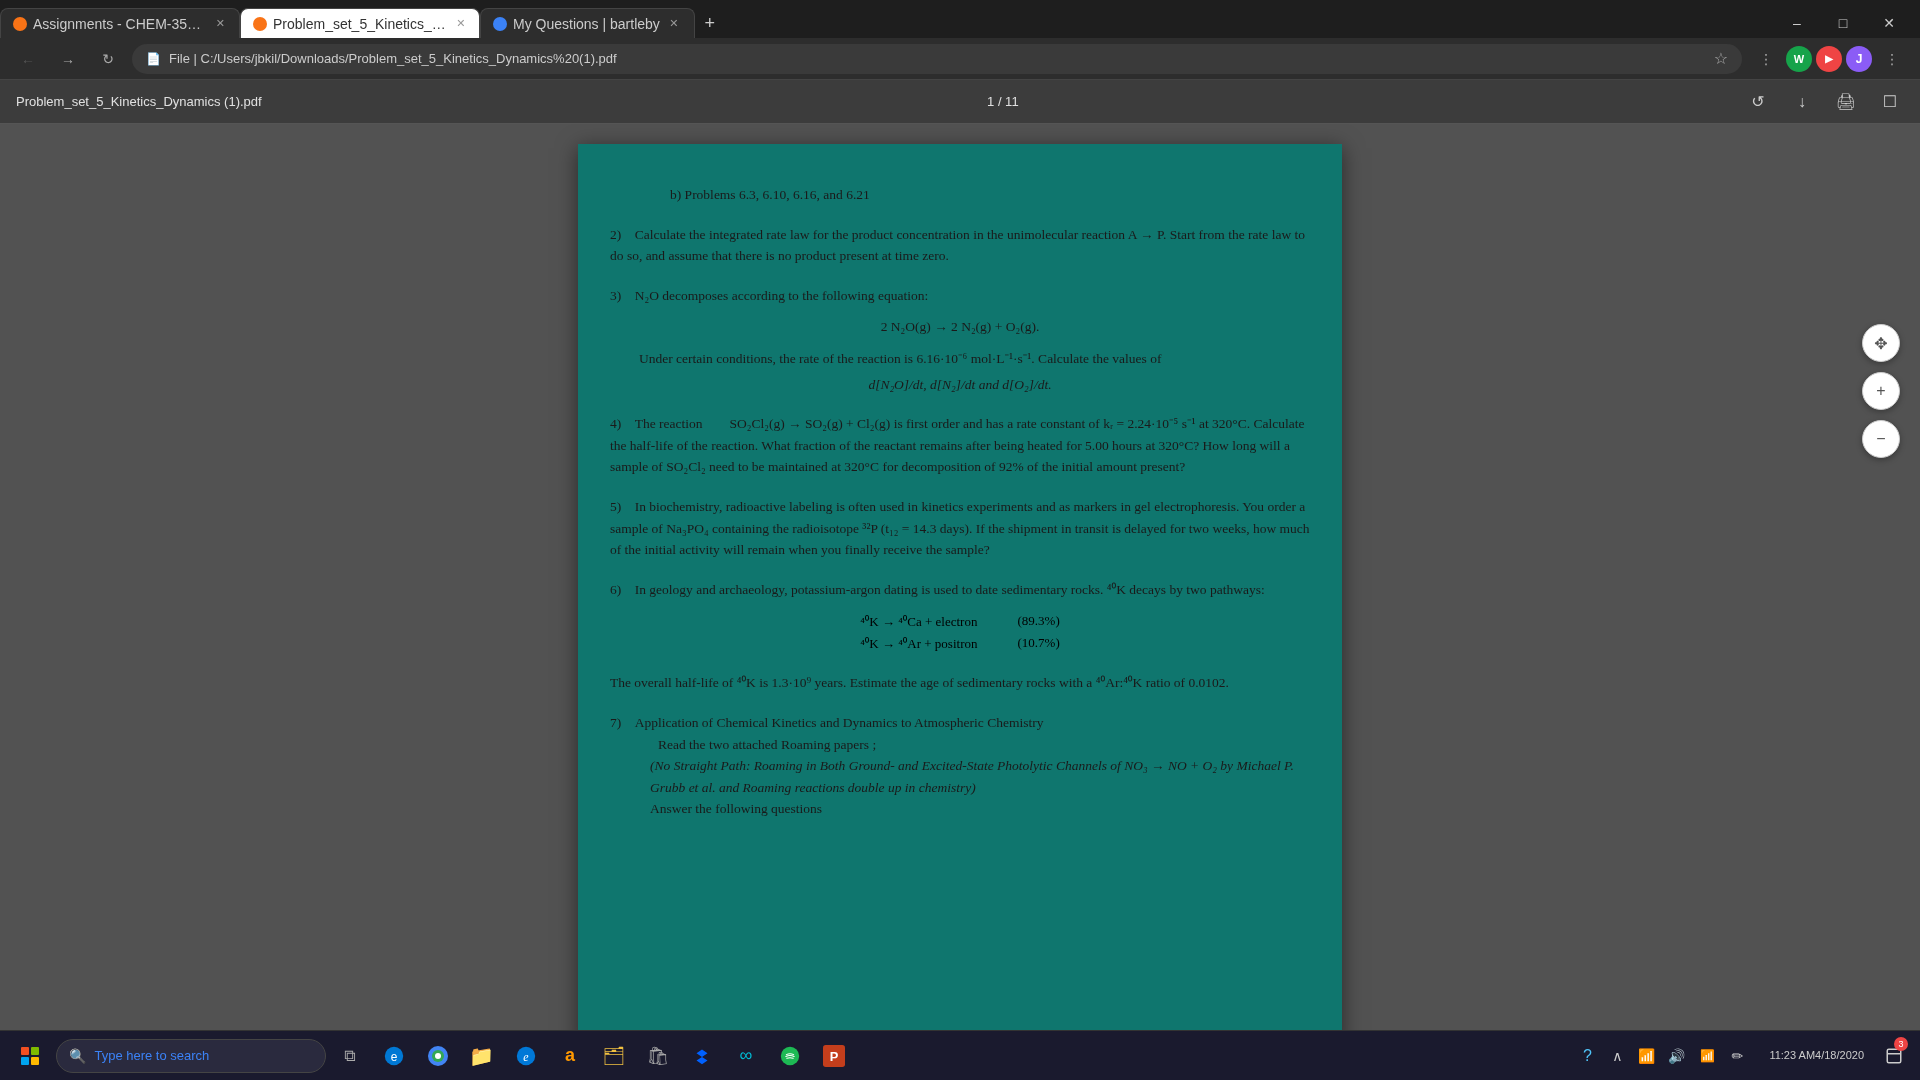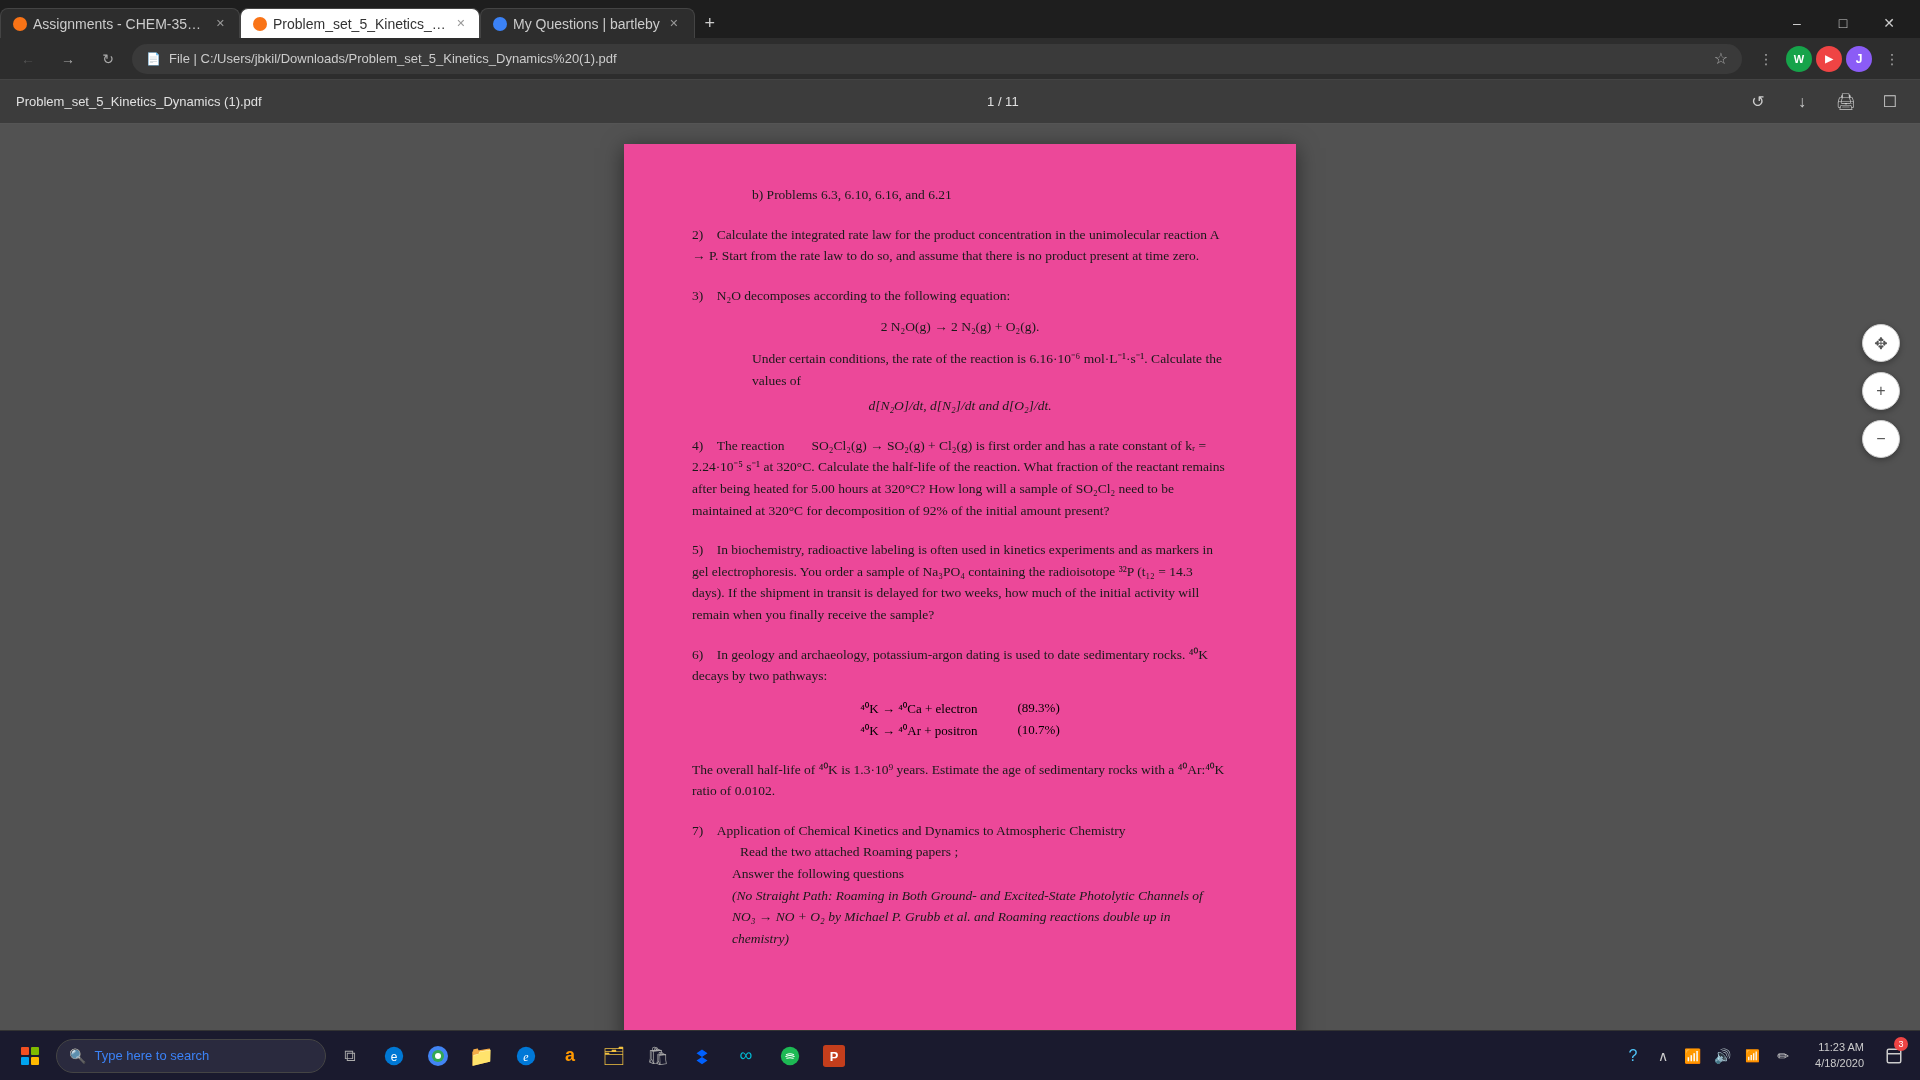"b) Problems 6.3, 6.10, 6.16," .pdf-page { background: #ec4899 -> #0f766e; padding: 40px 68px -> 40px 32px; width: 672px -> 764px }
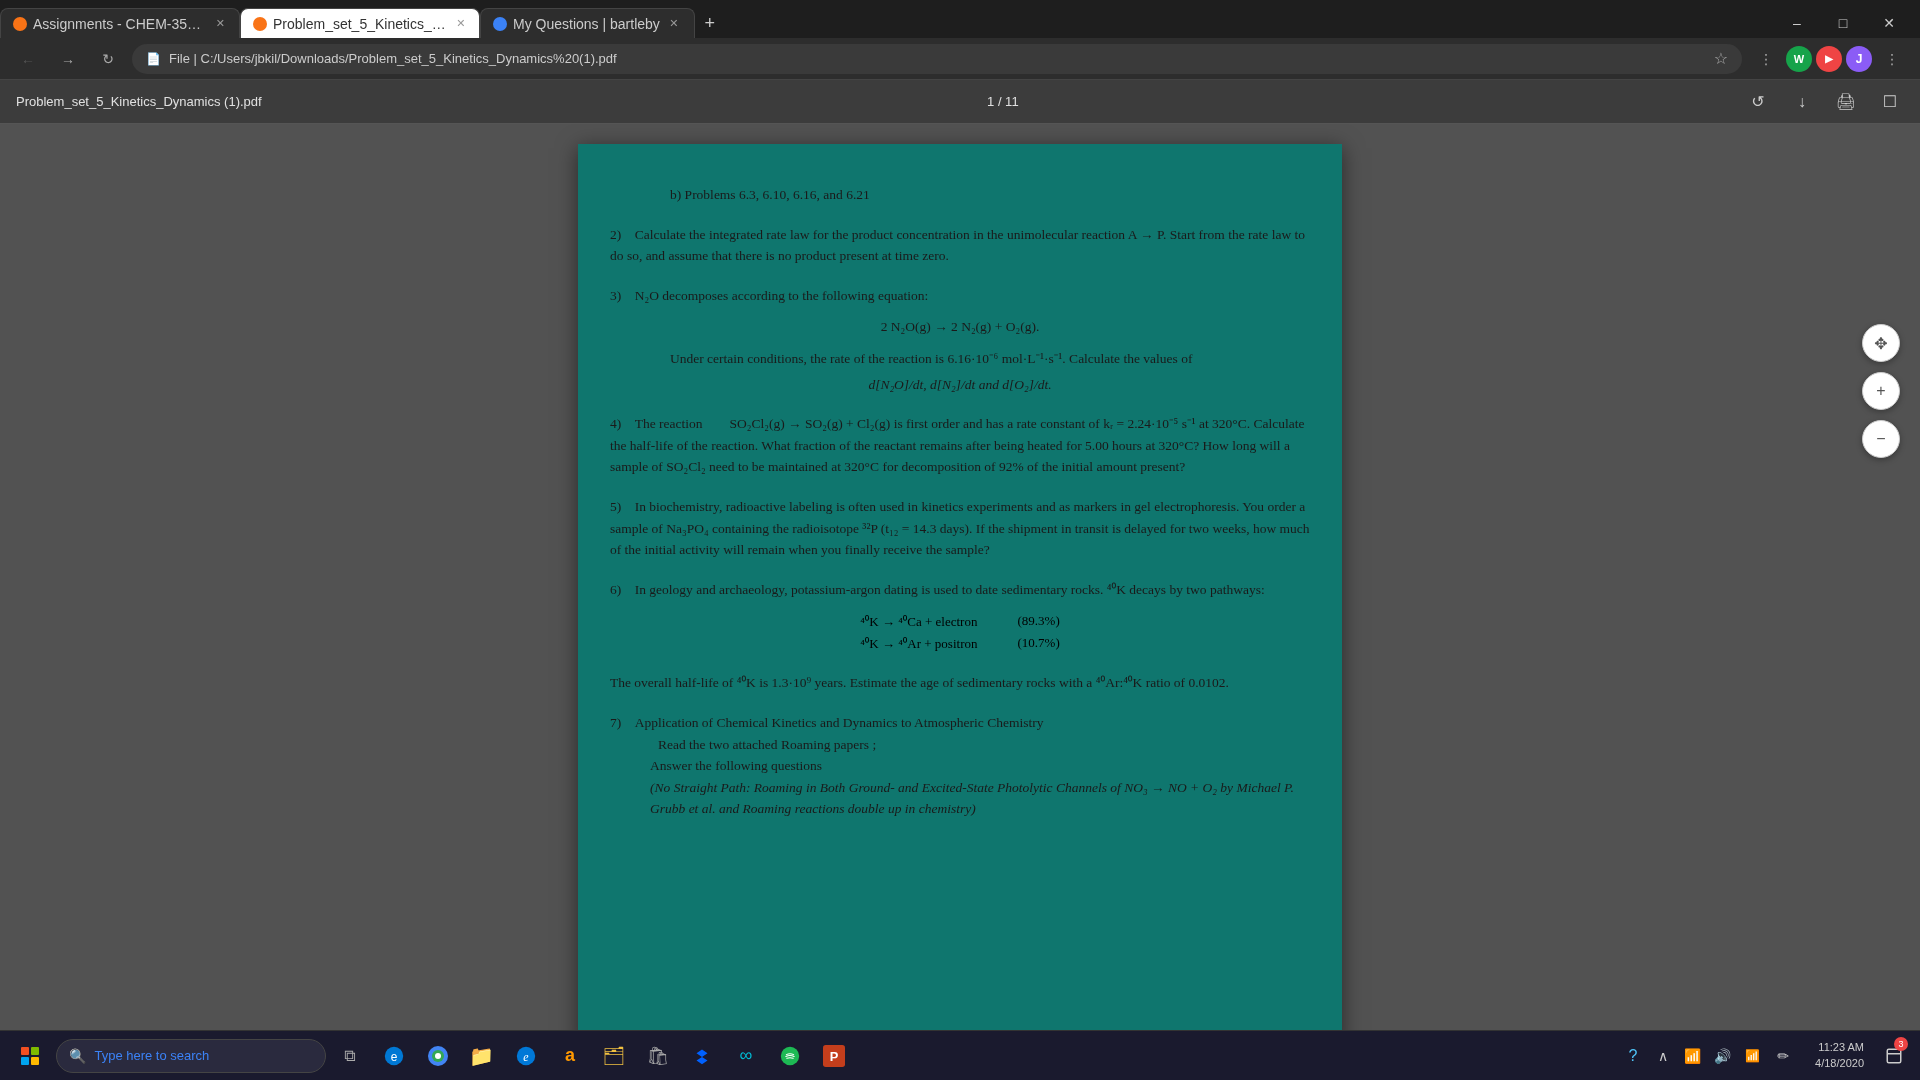"Under certain conditions, the rate" p { margin-left: 60px -> 29px }
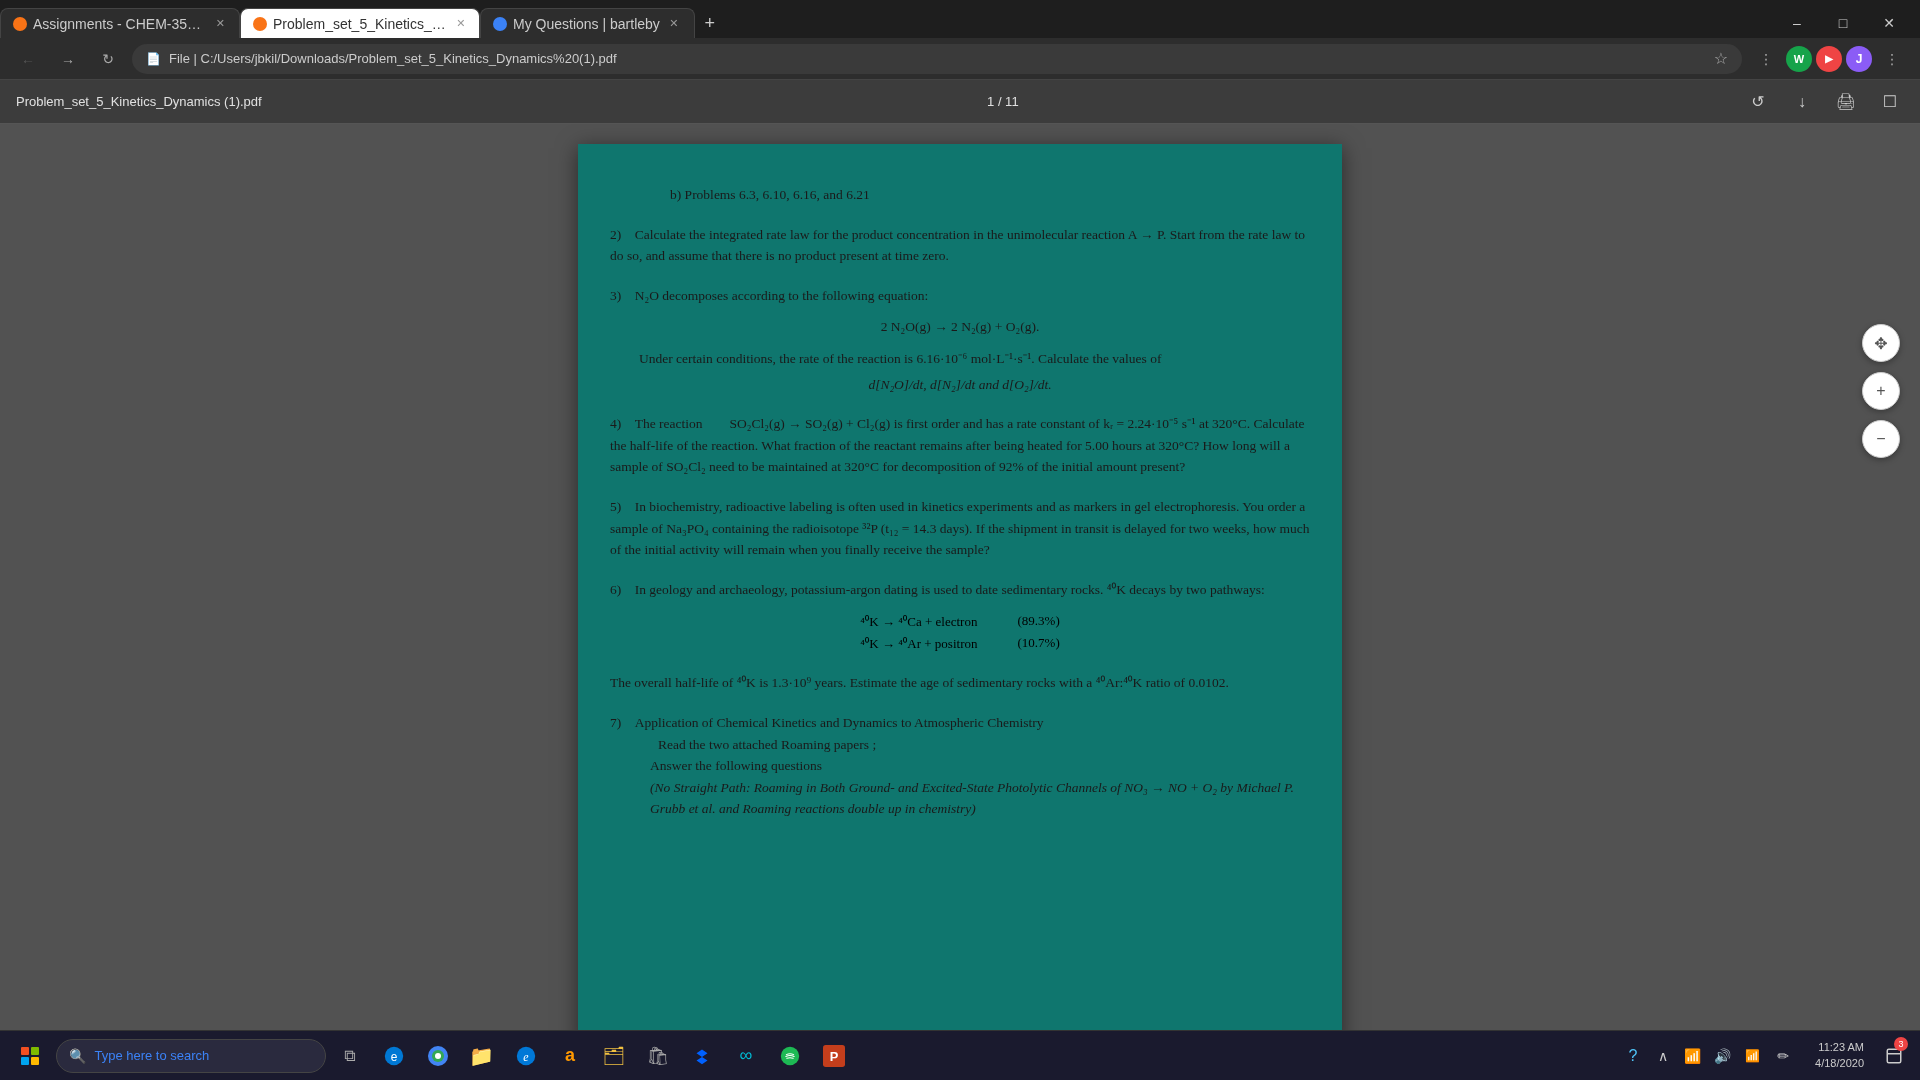"Answer the following questions" p { order: before "(No Straight Path: Roaming in" -> after "(No Straight Path: Roaming in" }
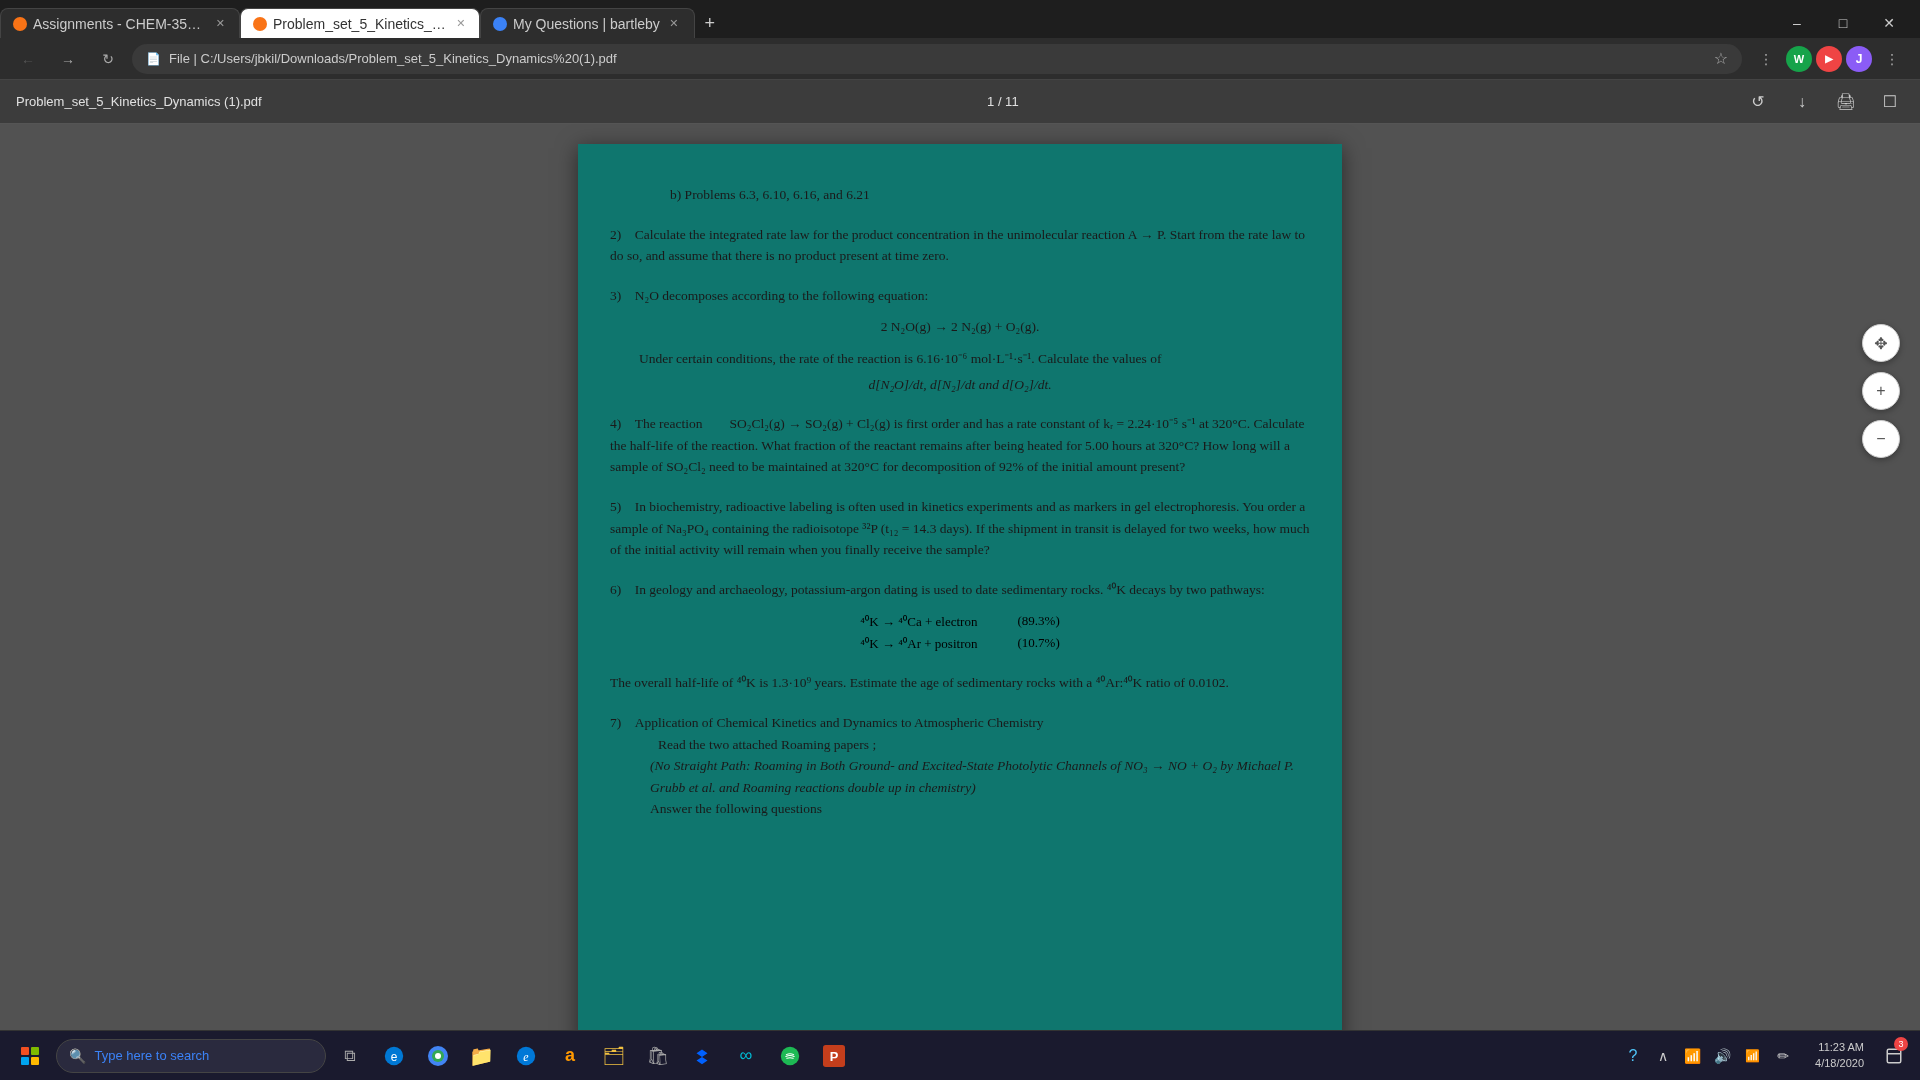"11:23 AM" .taskbar-clock { flex-direction: column -> row }
